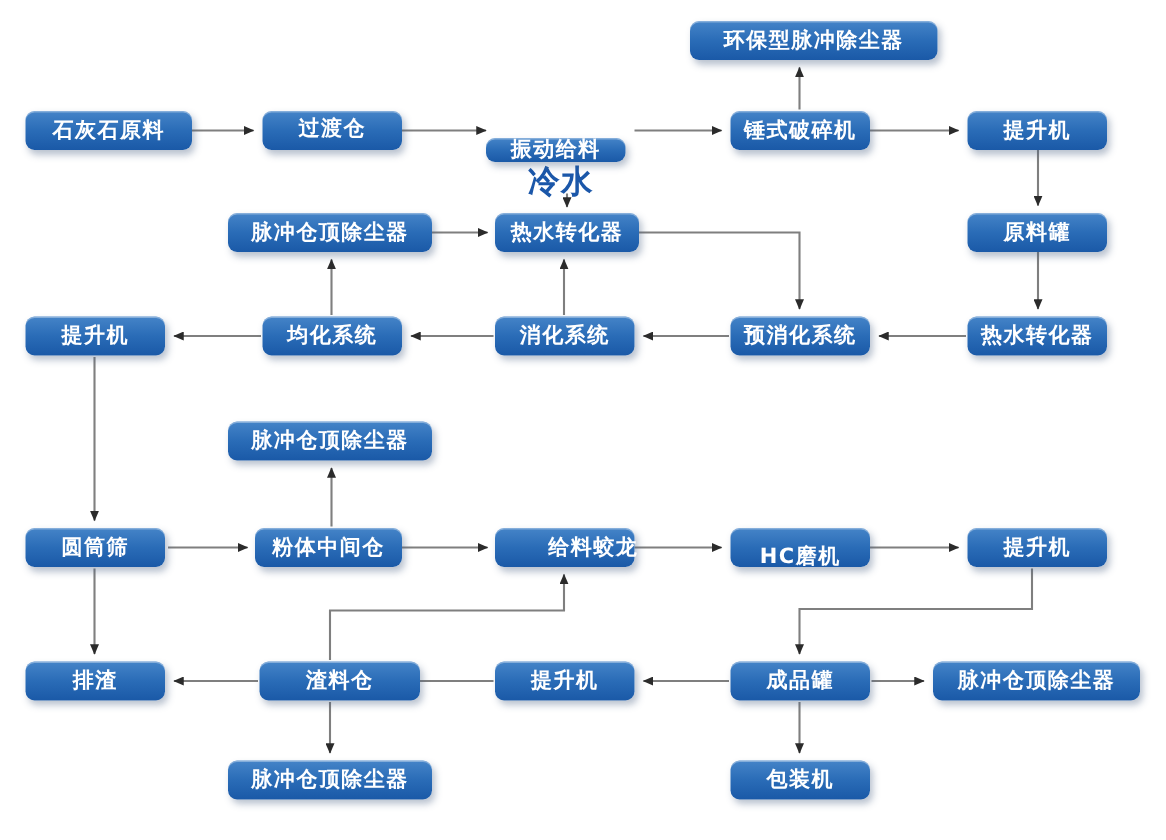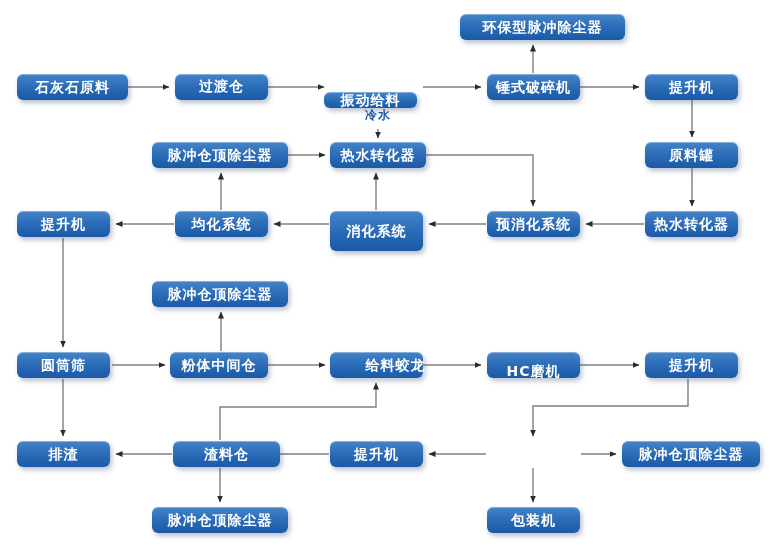"冷水" .float-label { font-size: 12px -> 21px; text-align: center -> none }
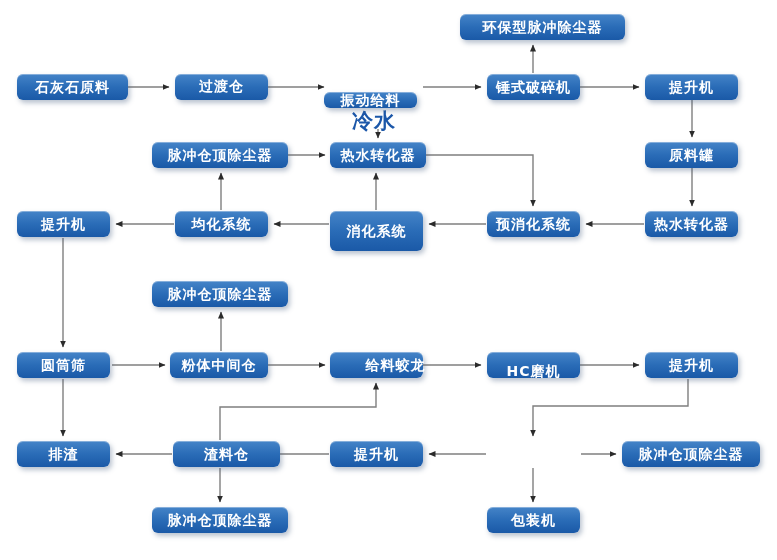"消化系统" div.node { height: 40px -> 26px }
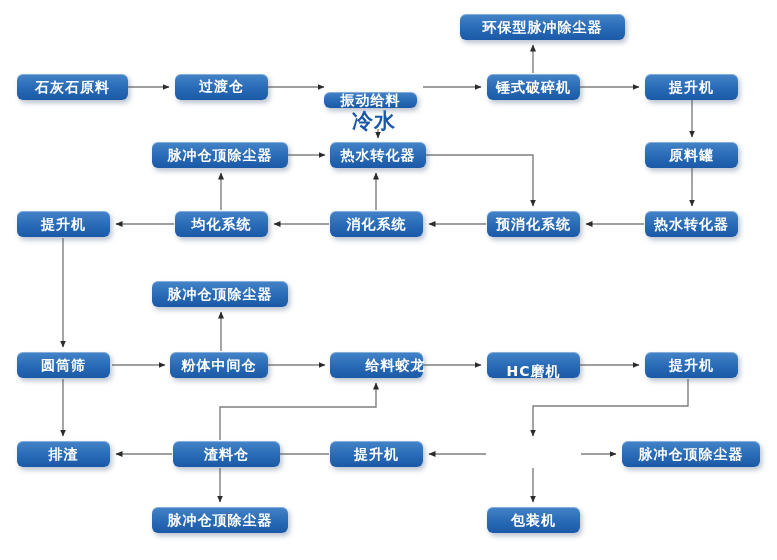"成品罐" div.node { html: none -> <div> <span>成品罐</span> </div> }
